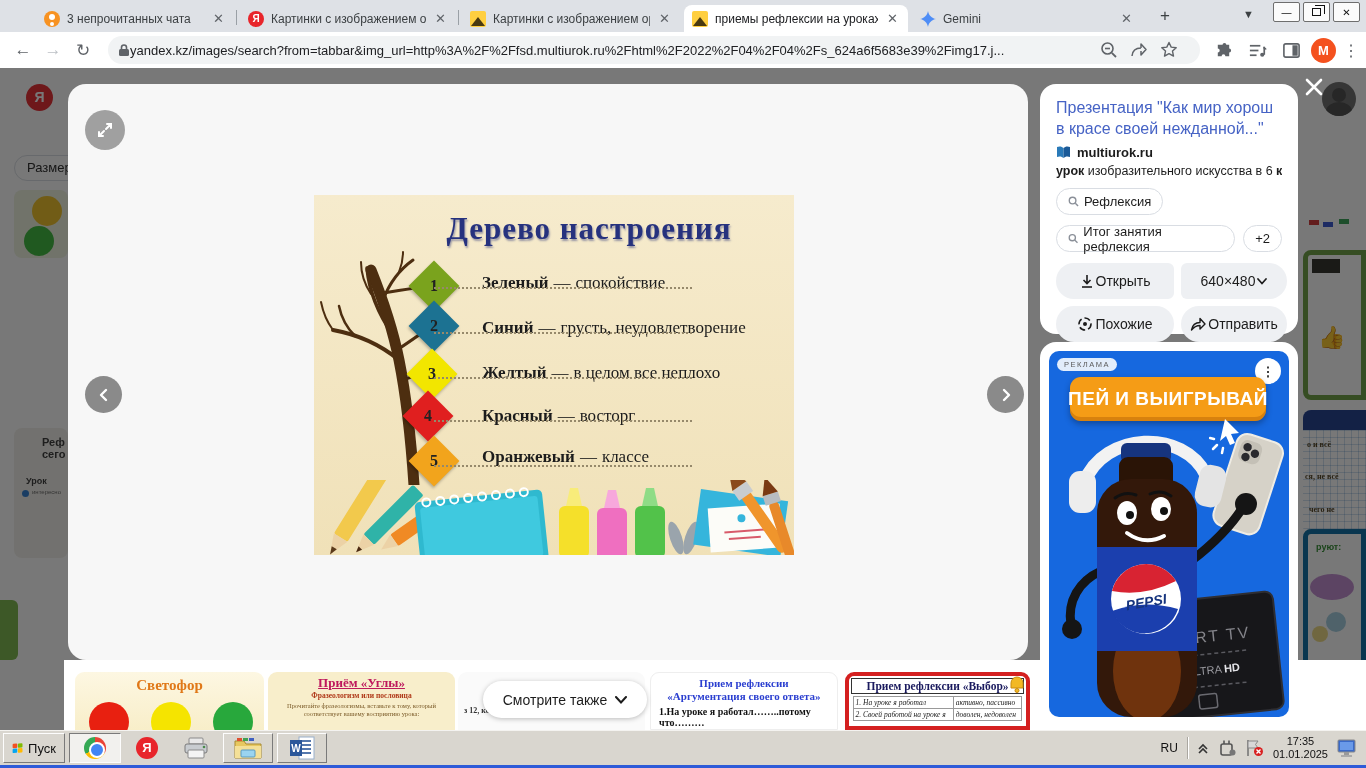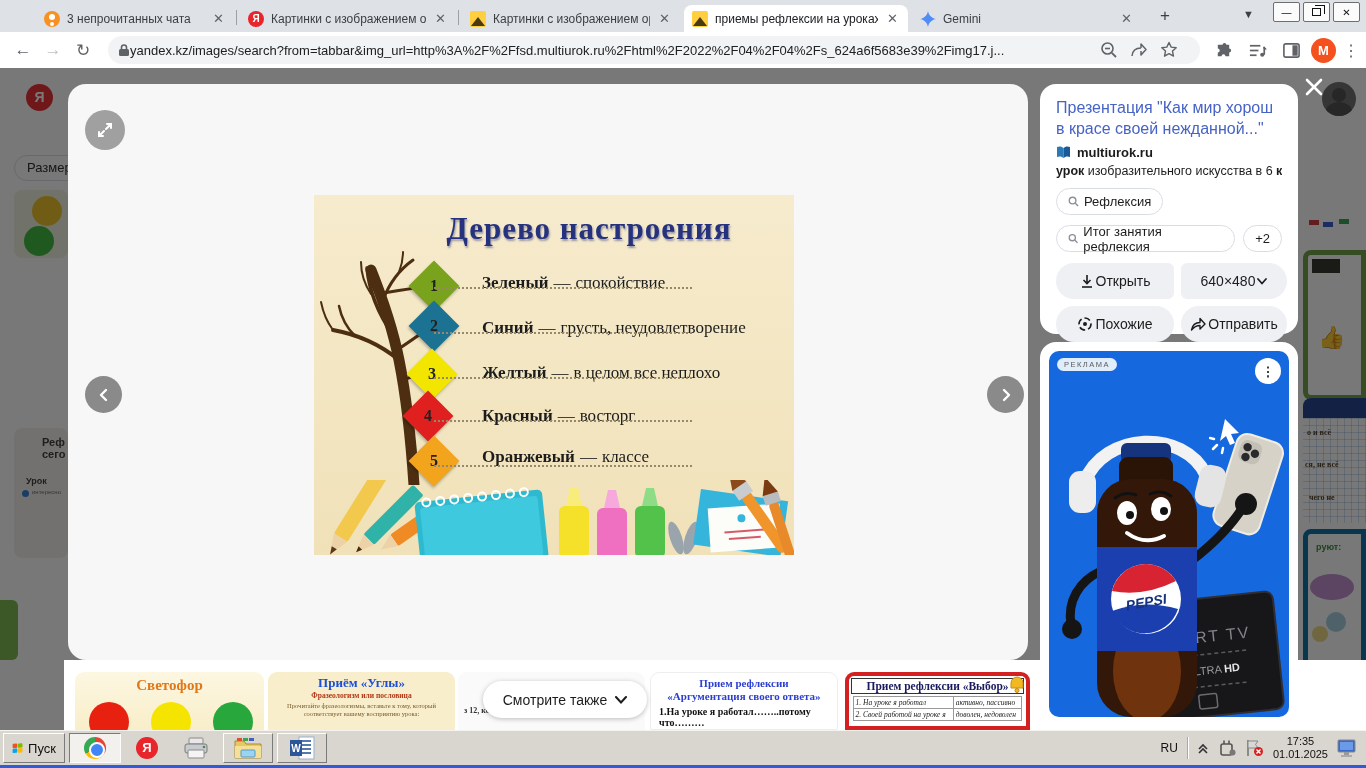"ПЕЙ И ВЫИГРЫВАЙ" div.ad-btn { html: none -> <div>ПЕЙ И ВЫИГРЫВАЙ</div> }
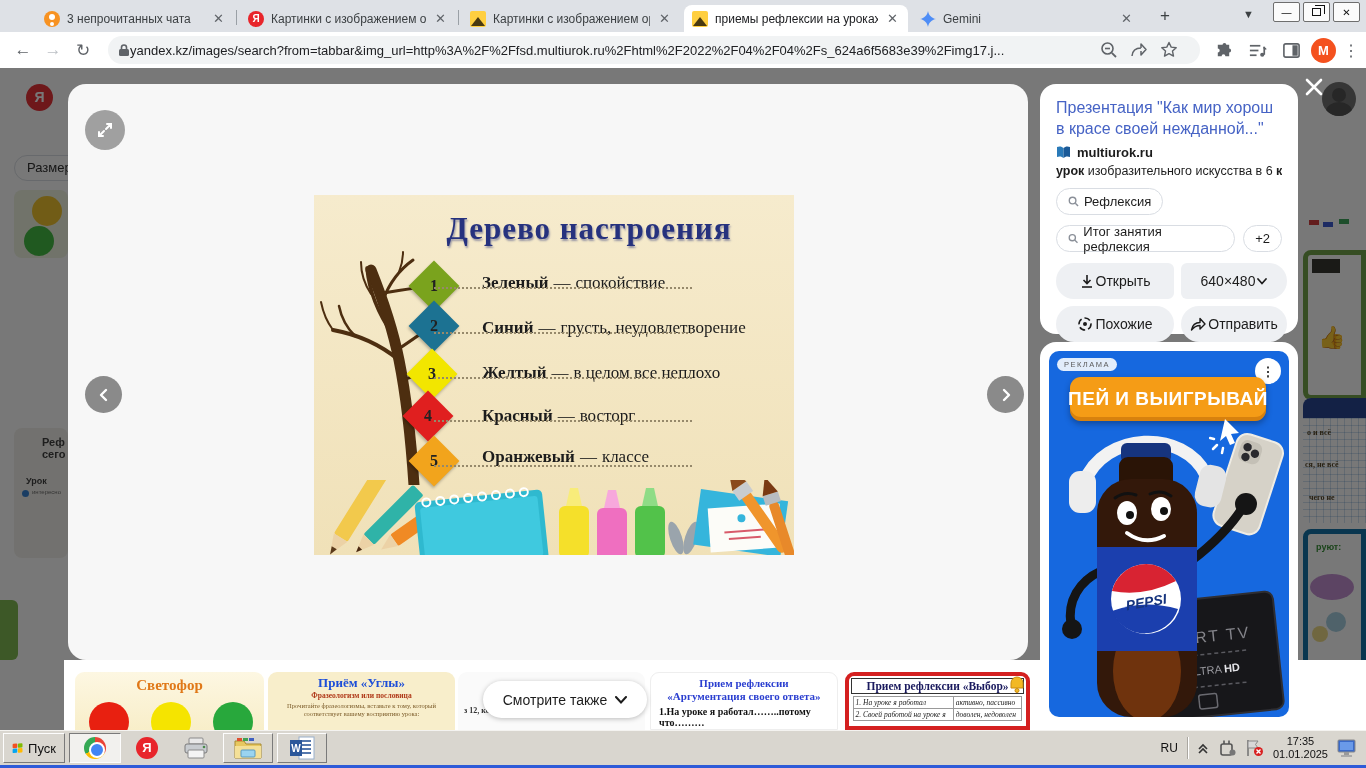"о и всё" div.bg-item { top: 330px -> 342px }
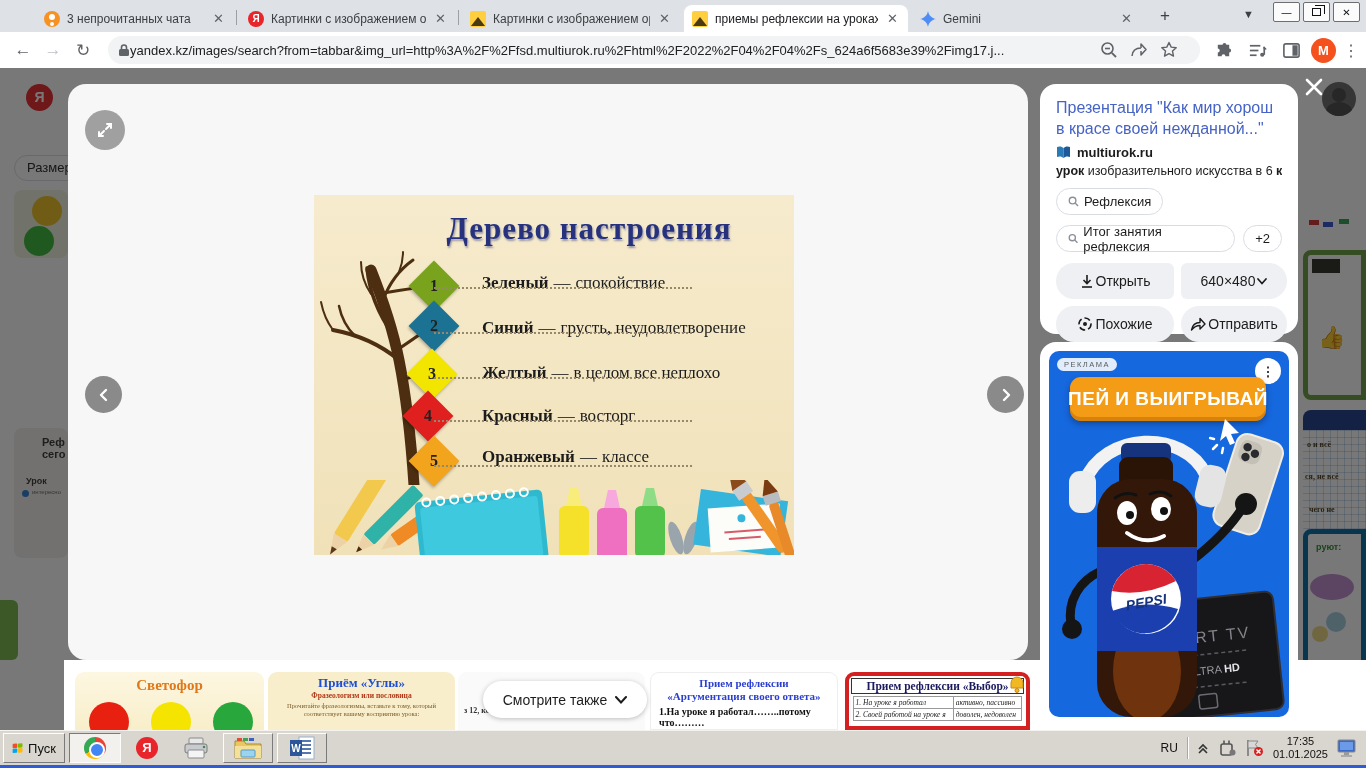"Приём «Углы»" .t-ugly .tt { color: #1d4ed8 -> #be185d; text-decoration: none -> underline }
